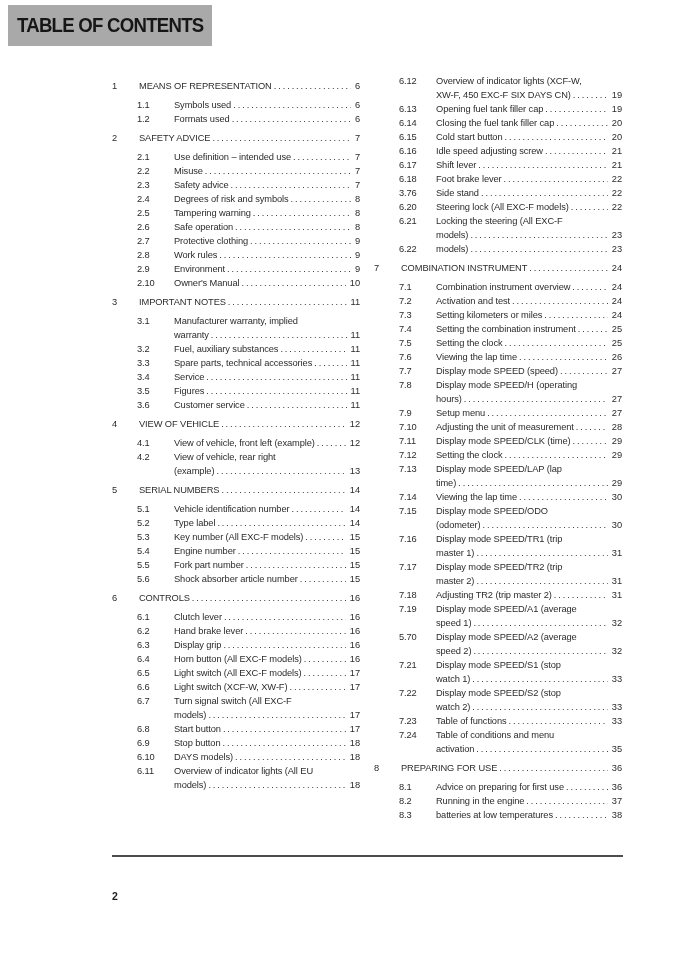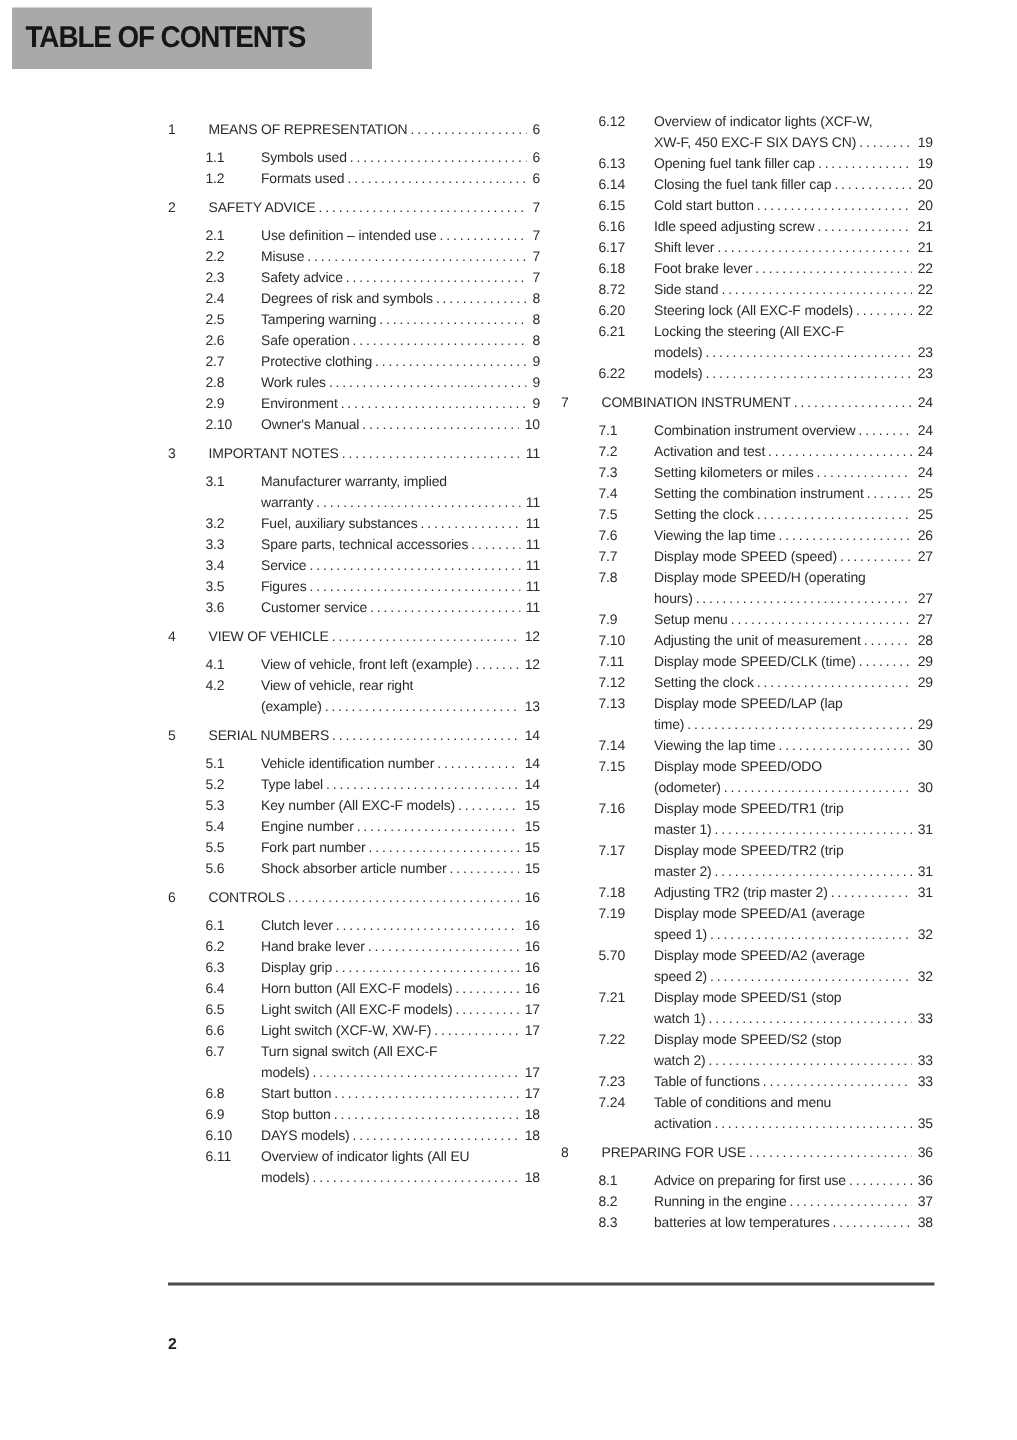"TABLE OF CONTENTS" .header-box { width: 240px -> 204px }
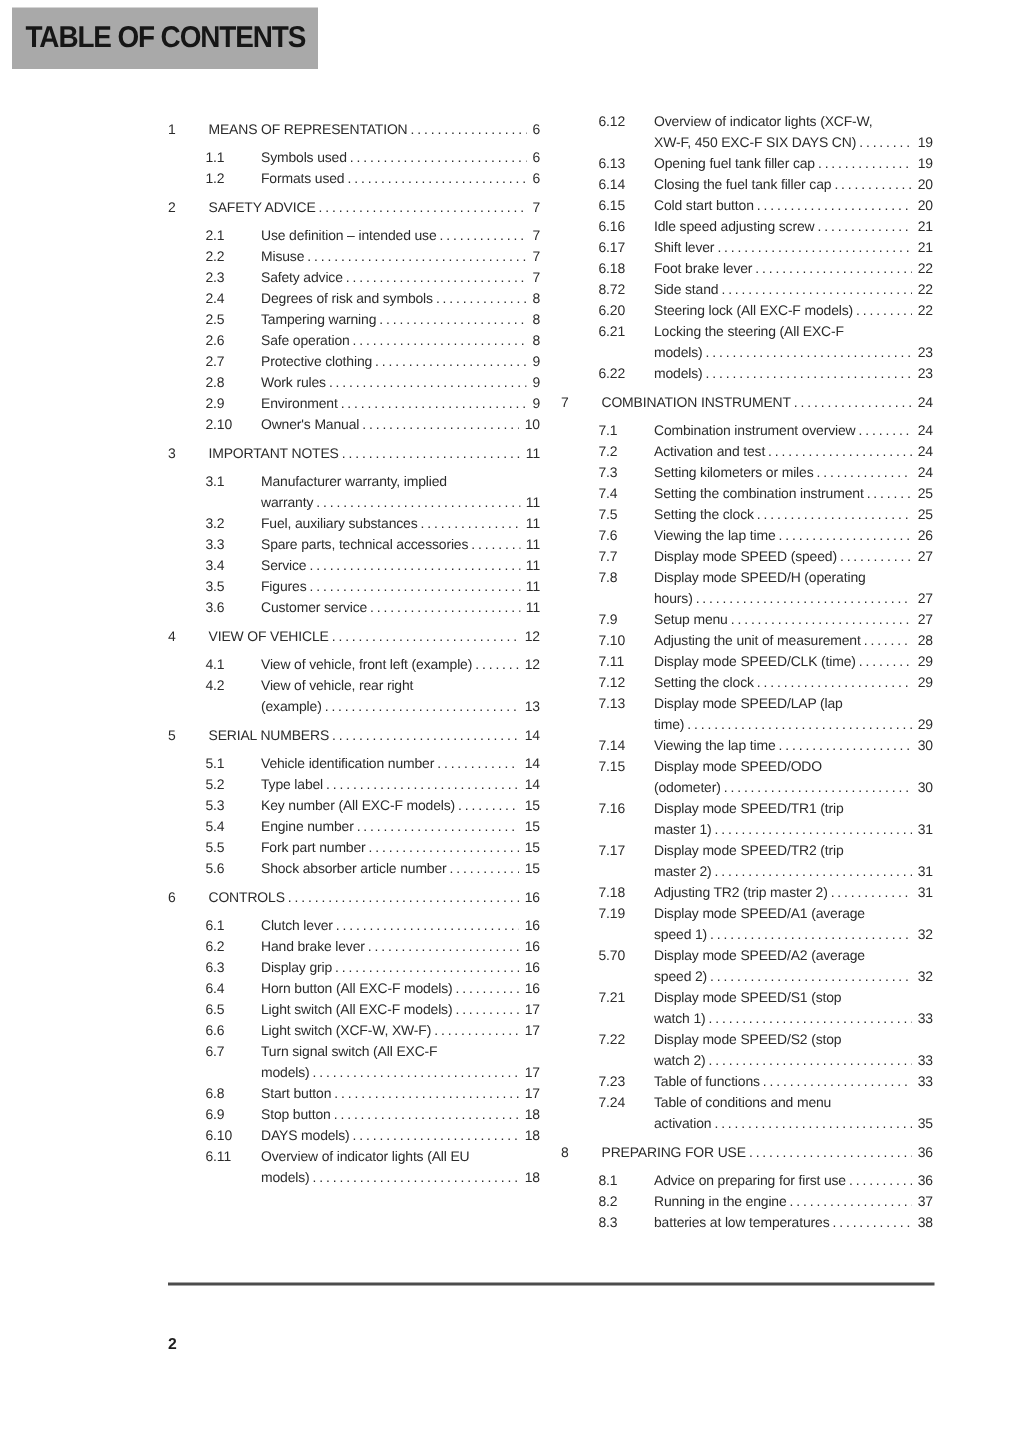"8.72" span.num { text: 8.72 -> 3.76 }
